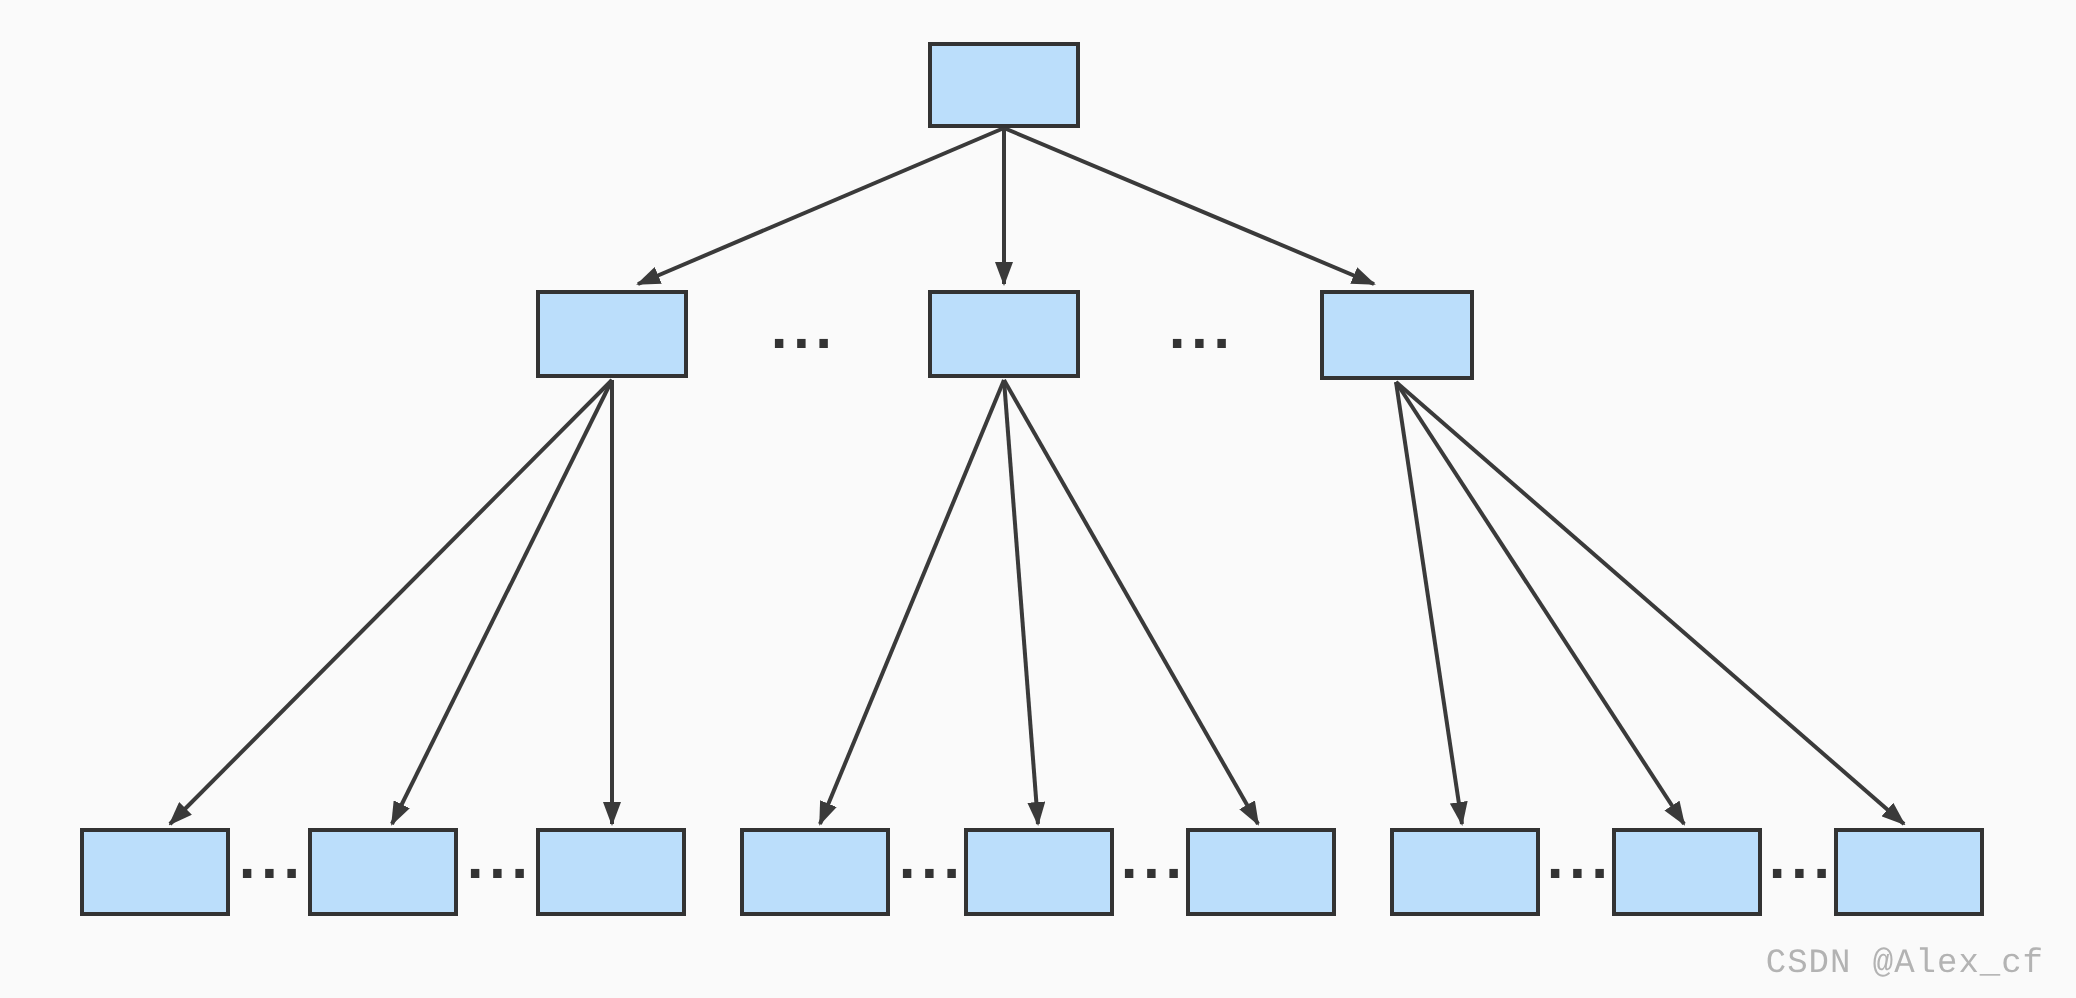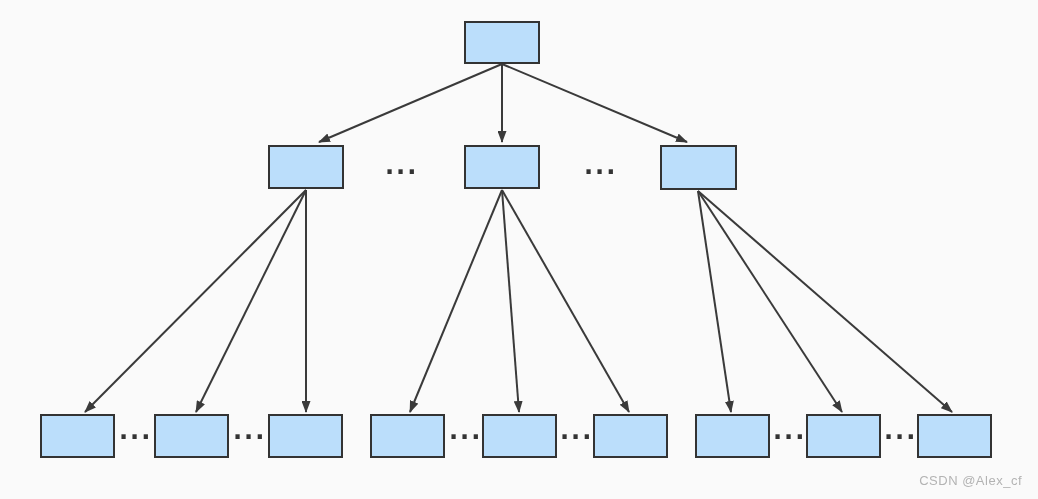"CSDN @Alex_cf" .watermark { font-family: none -> Liberation Mono, monospace; font-size: 13px -> 17px }
